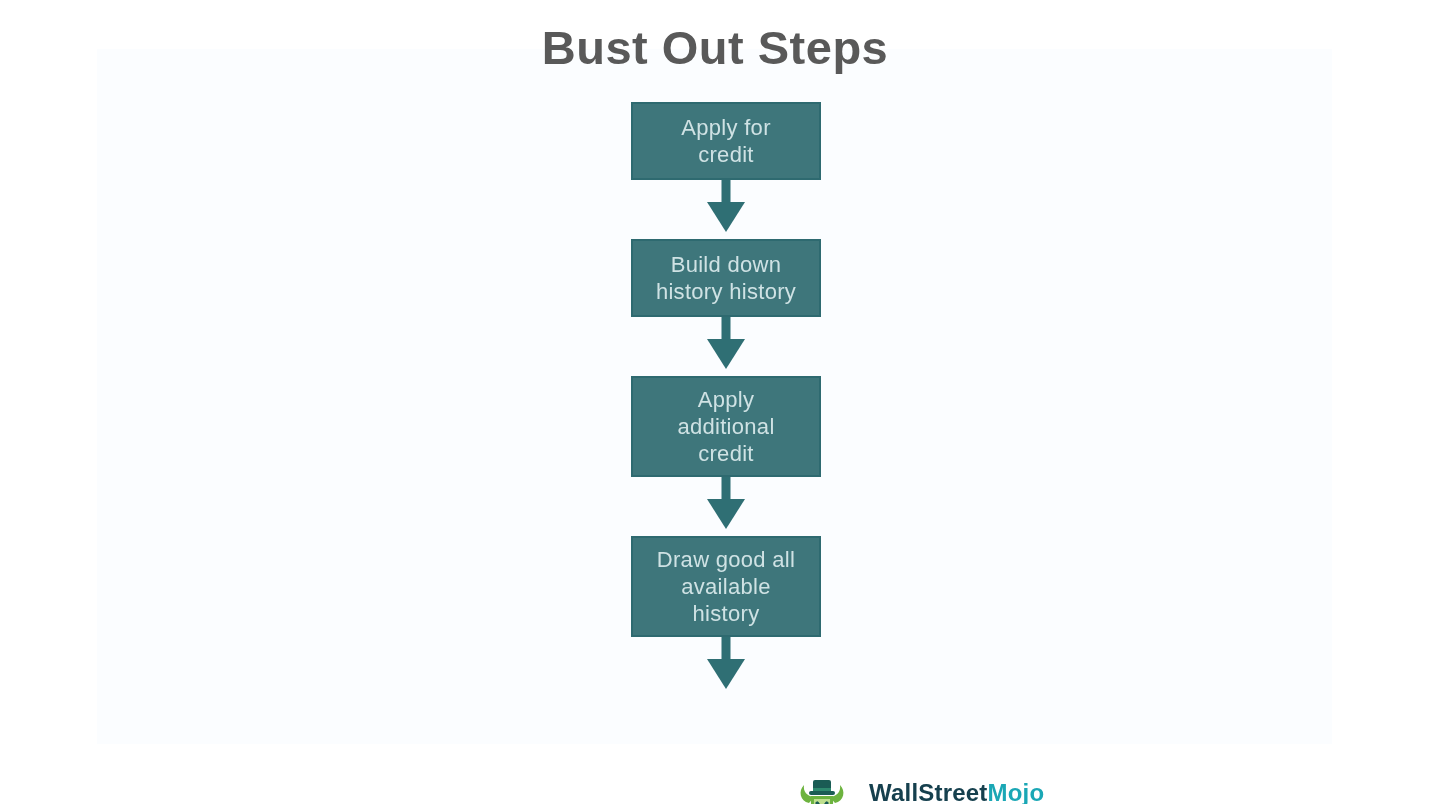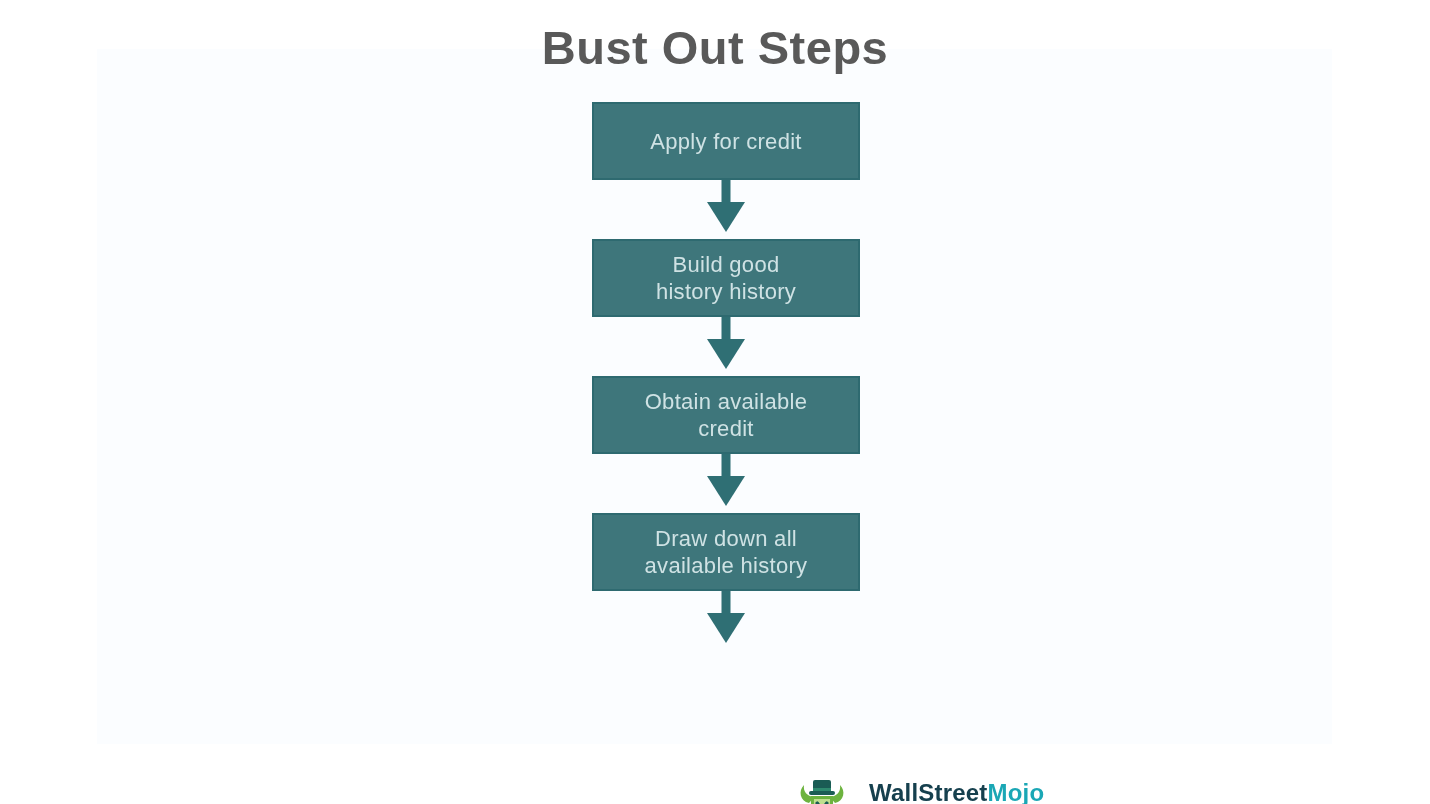"Apply for credit" .step-box { width: 268px -> 190px }
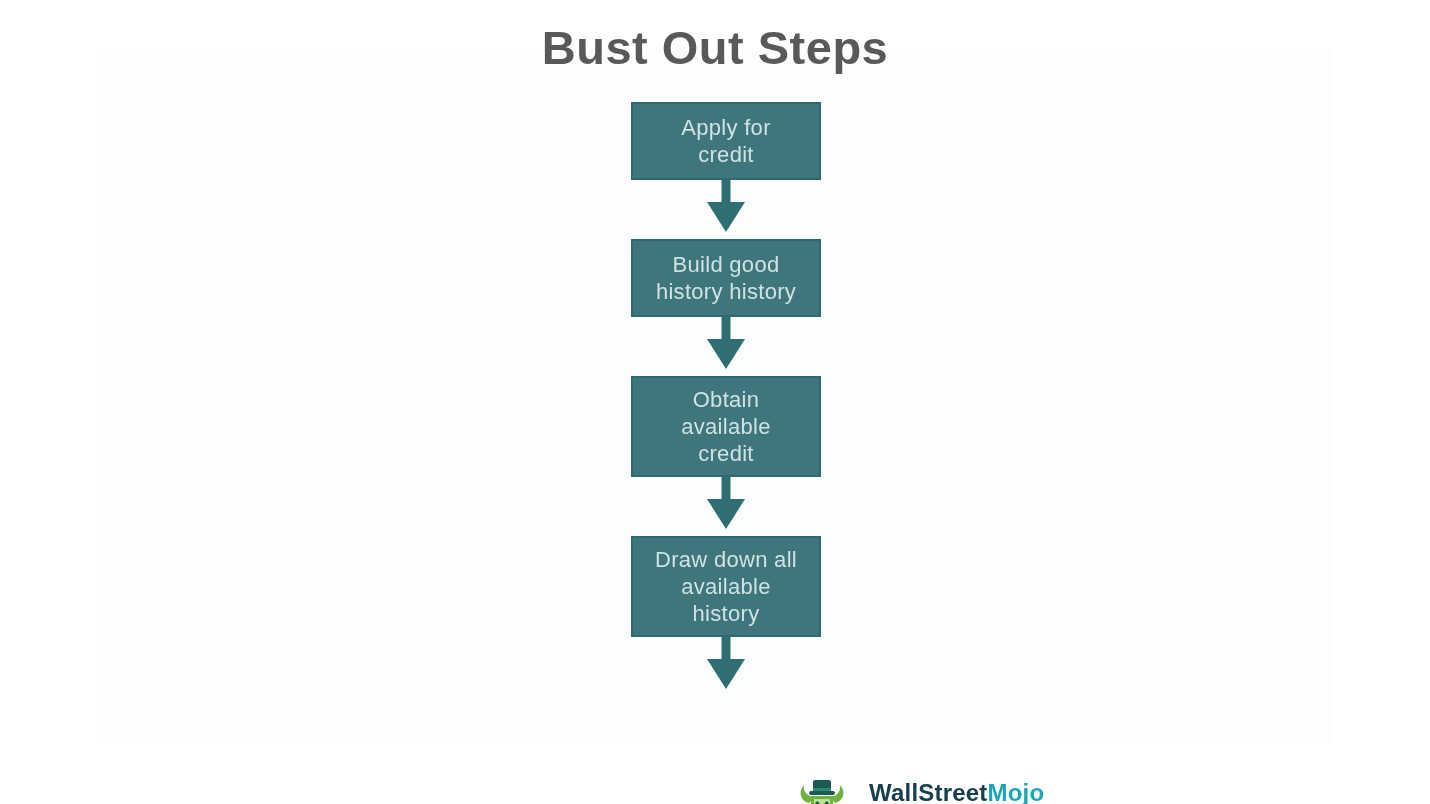"Build good" div.step-line { text: good -> down }
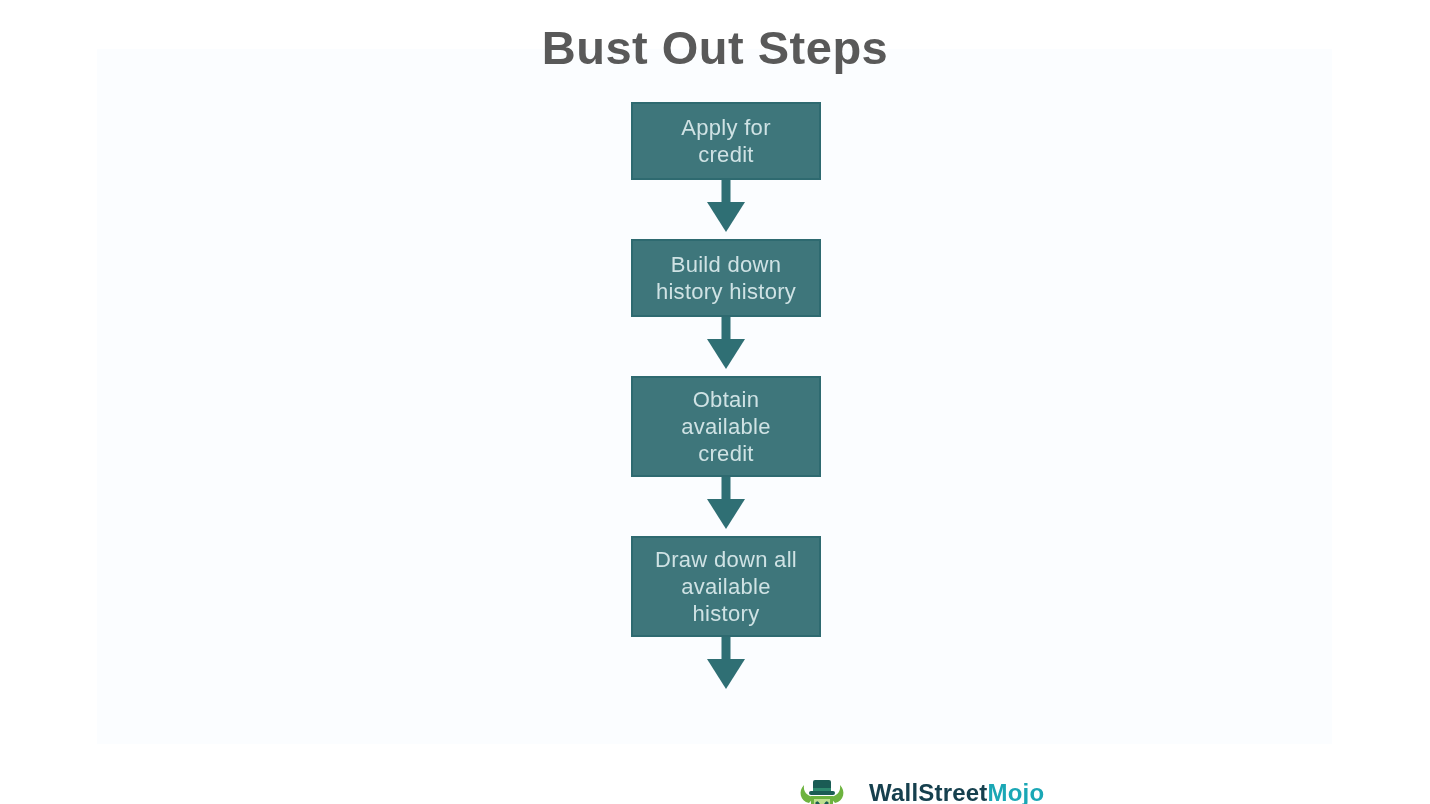"Obtain available" div.step-line { text: Obtain available -> Apply additional }
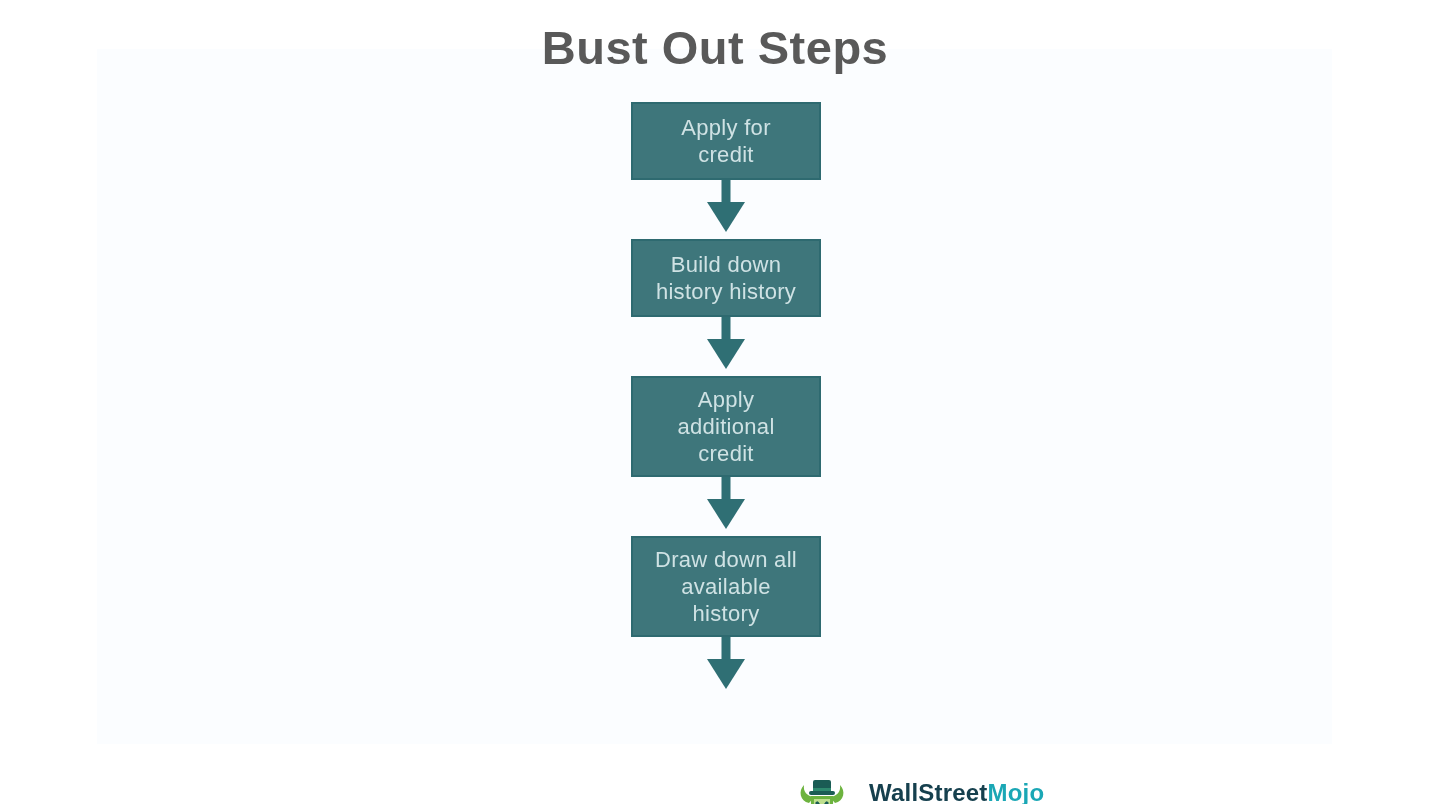"Draw down all" div.step-line { text: down -> good }
